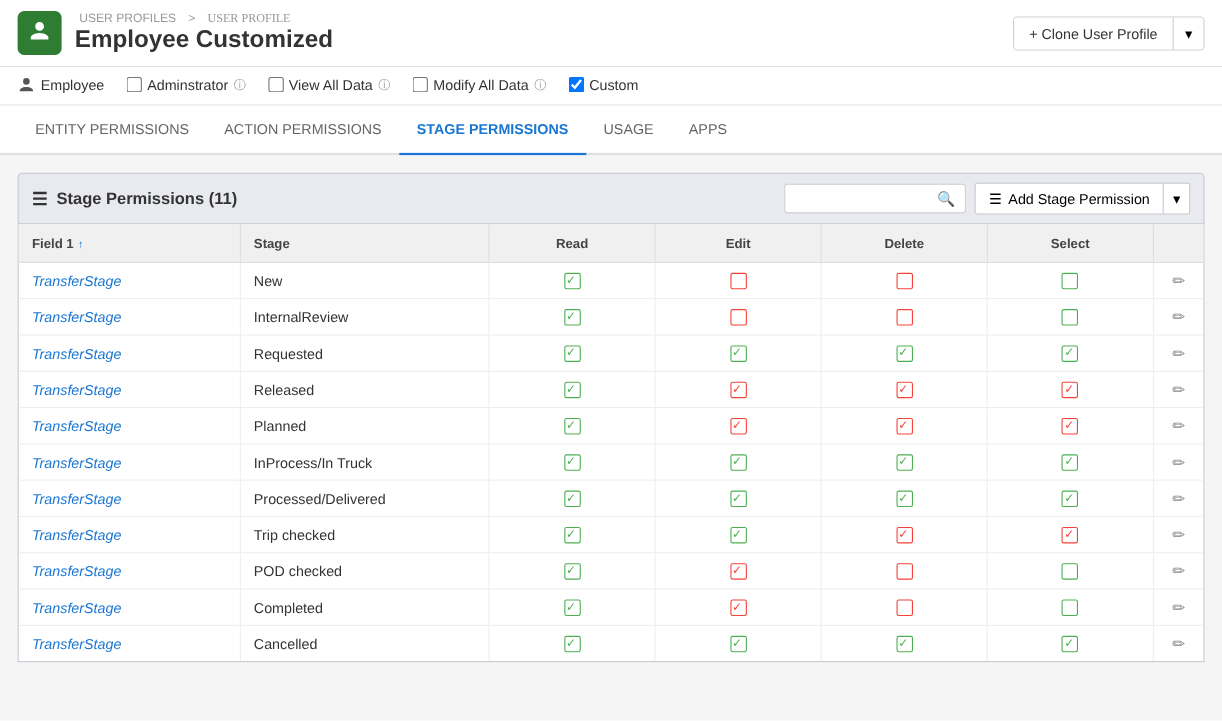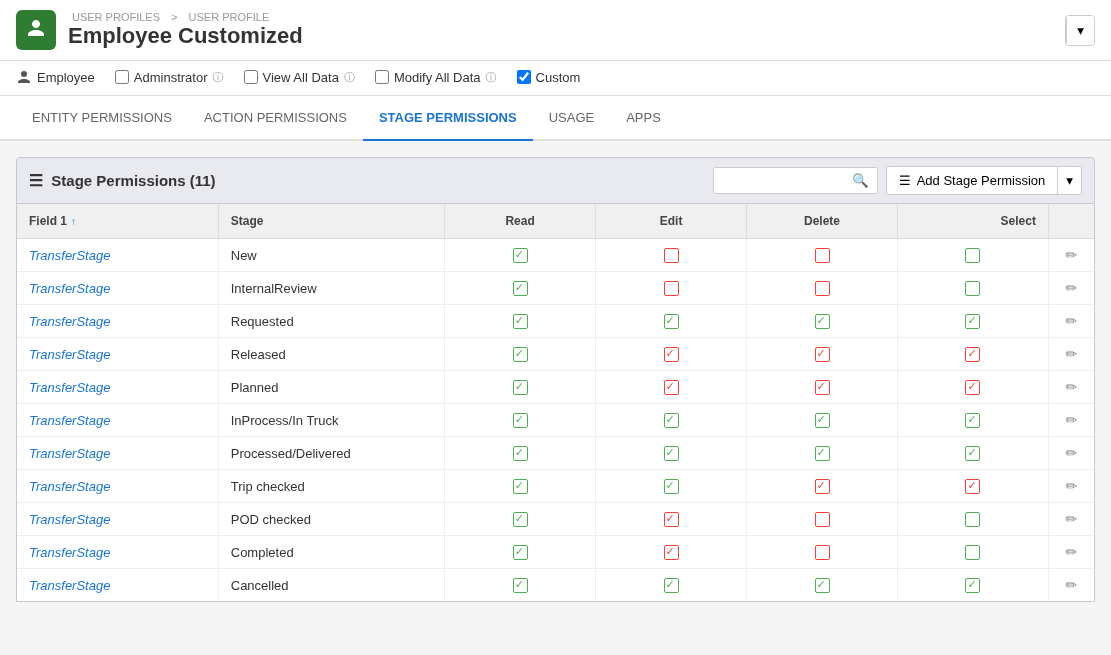"USER PROFILE" span { font-family: none -> Liberation Serif, serif }
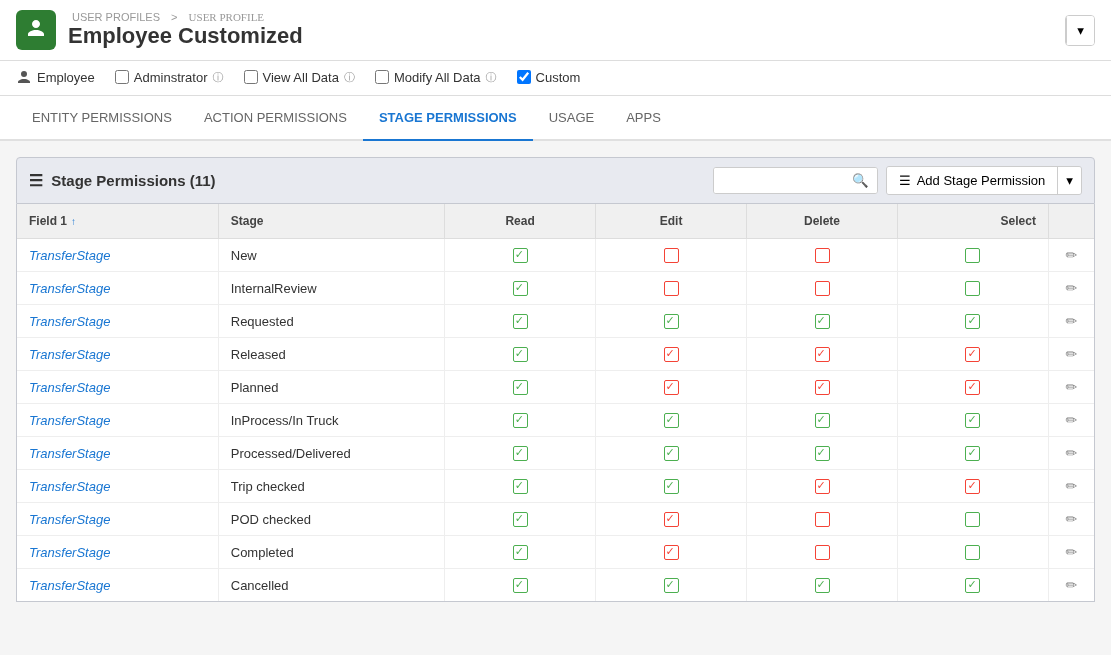"+ Clone User Profile" button.clone-btn-main { html: none -> <button>+ Clone User Profile</button> }
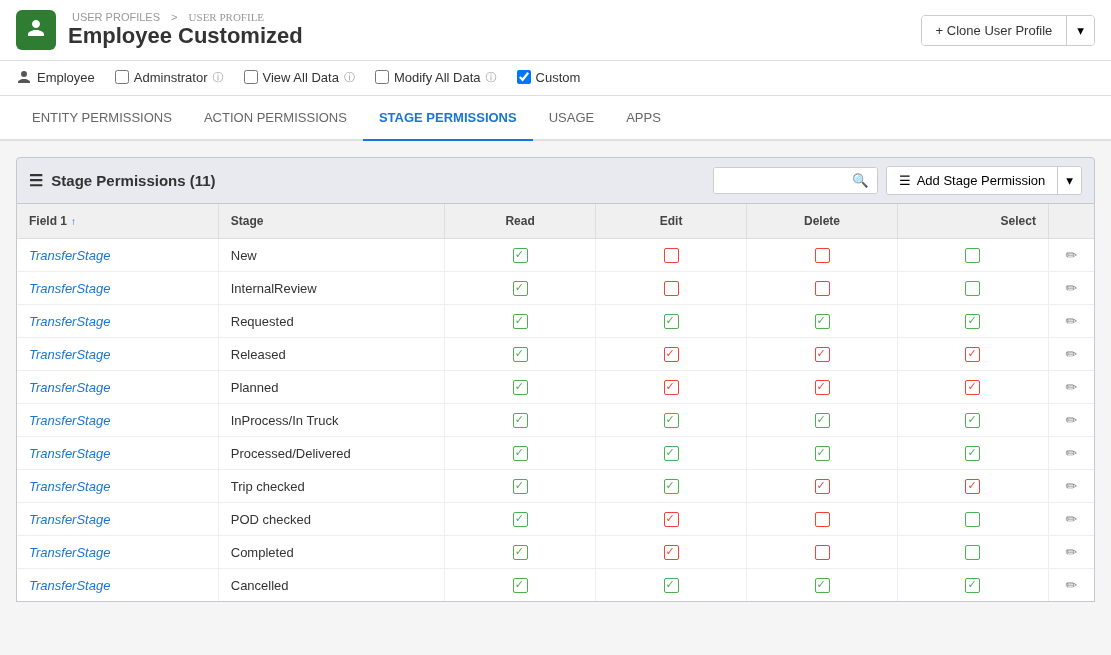"Select" th { text-align: right -> center }
